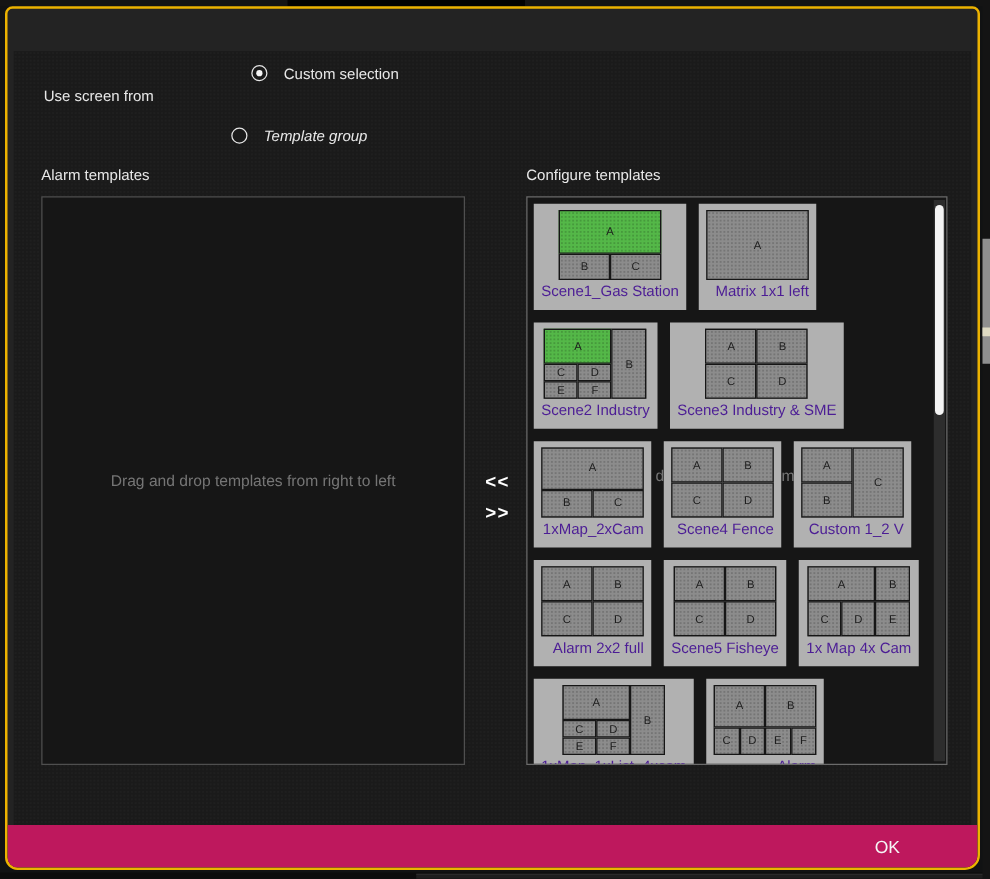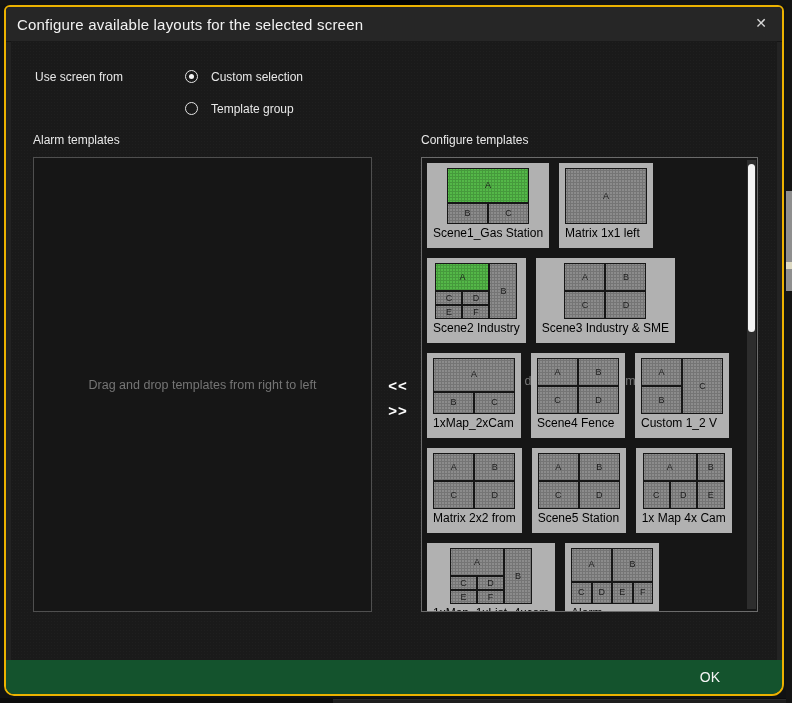"Configure available layouts for the" div.titlebar { html: <div> <span>Configure available layouts for the selected screen</span> <span> <span>✕</span> </span> </div> -> none }
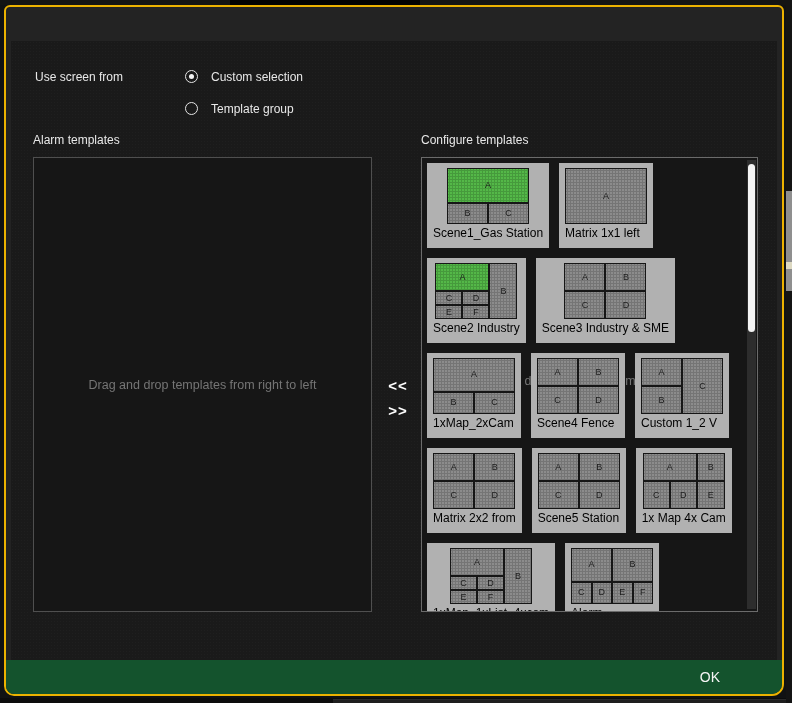"Custom selection" .radio-row.r0 { margin-left: none -> 16px; top: 29px -> 11px }
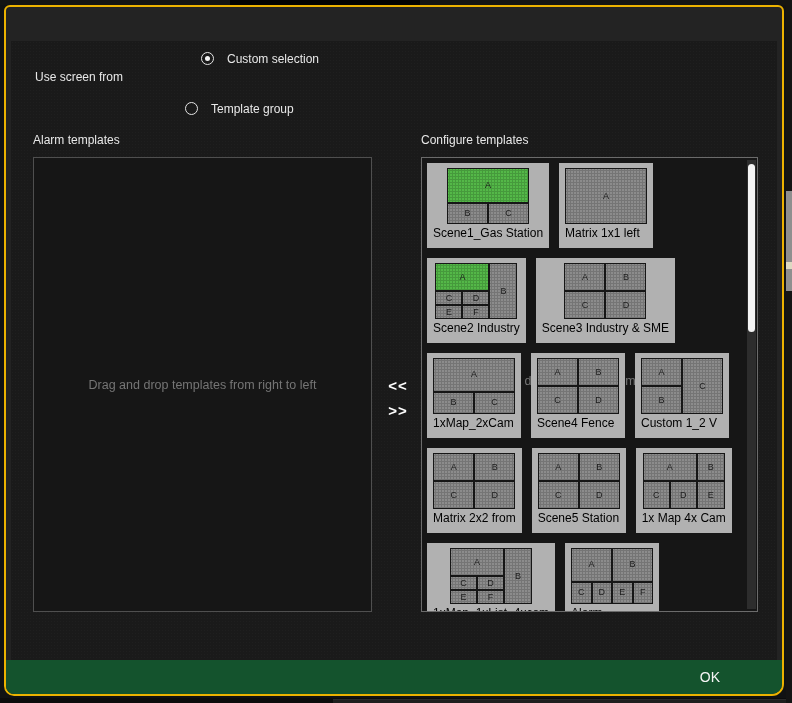"Template group" .radio-row.r1 { font-style: none -> italic }
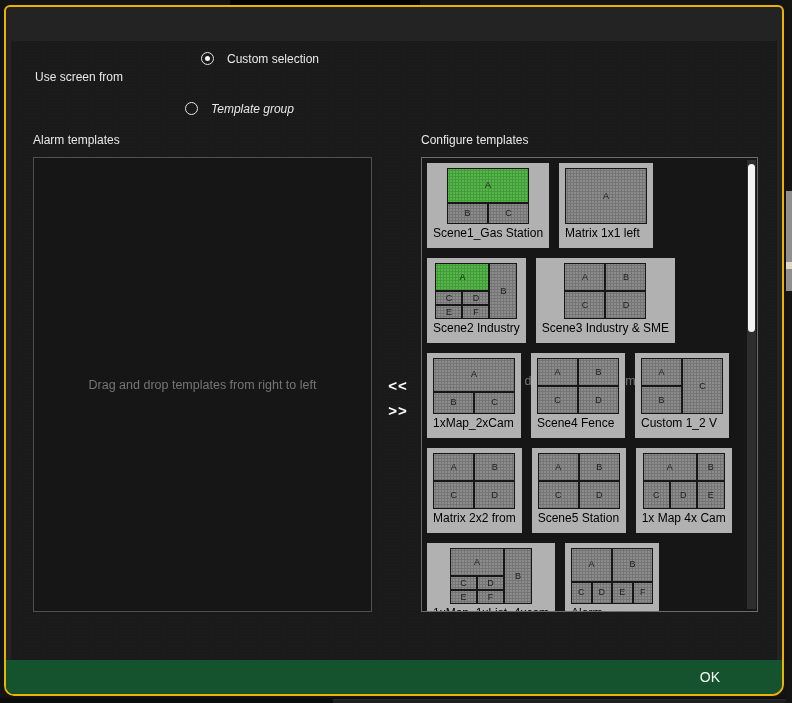"Scene1_Gas Station" .card-name { color: #000000 -> #4c1d95; text-align: left -> right }
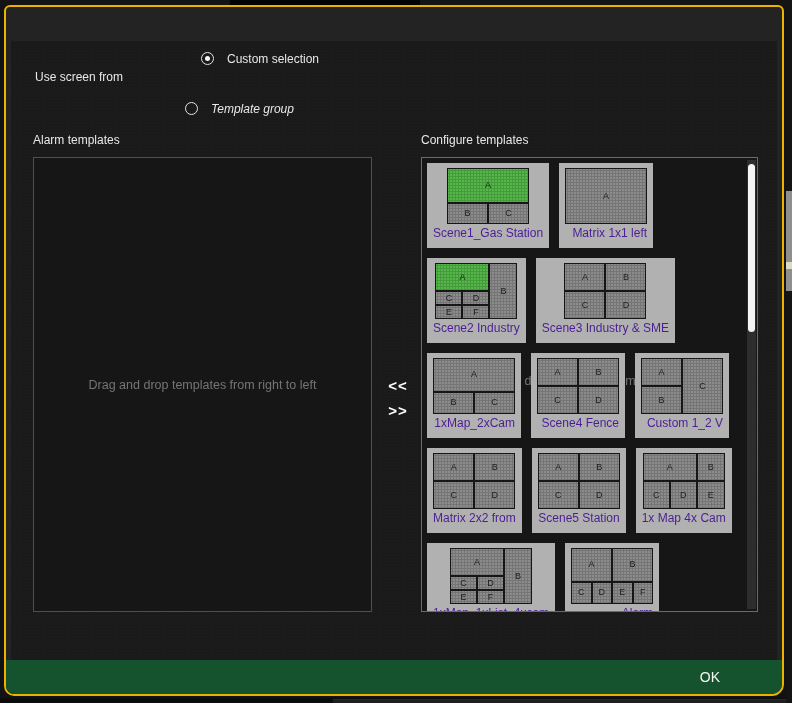"Matrix 2x2 from" div.card-name { text: Matrix 2x2 from -> Alarm 2x2 full }
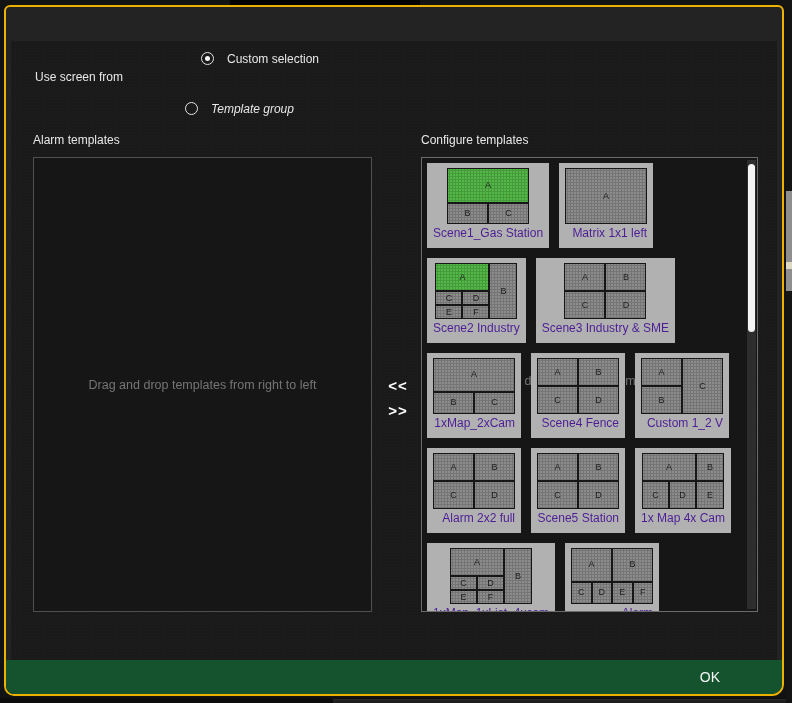"Scene5 Station" div.card-name { text: Station -> Fisheye }
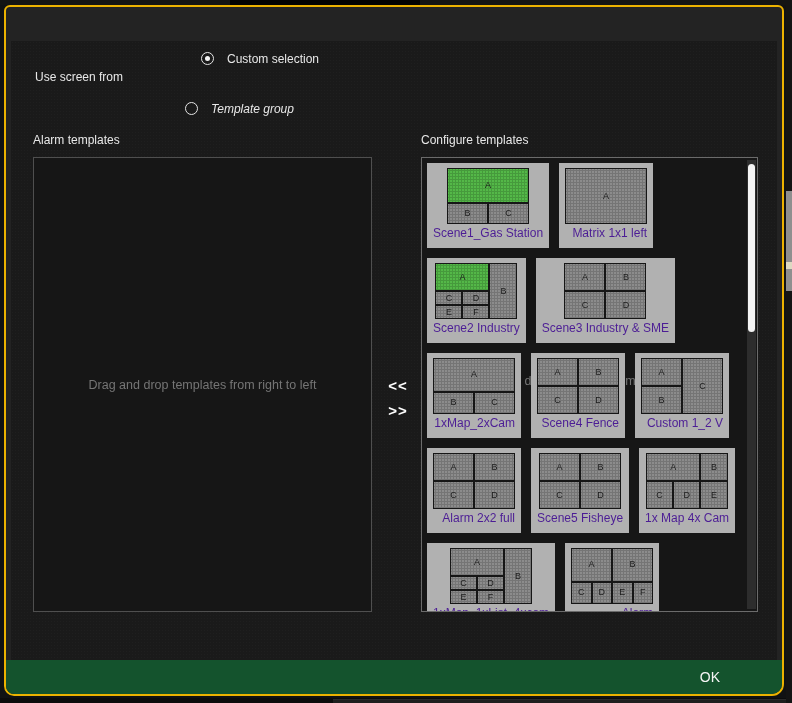"OK" .footer { background: #14532d -> #be185d }
